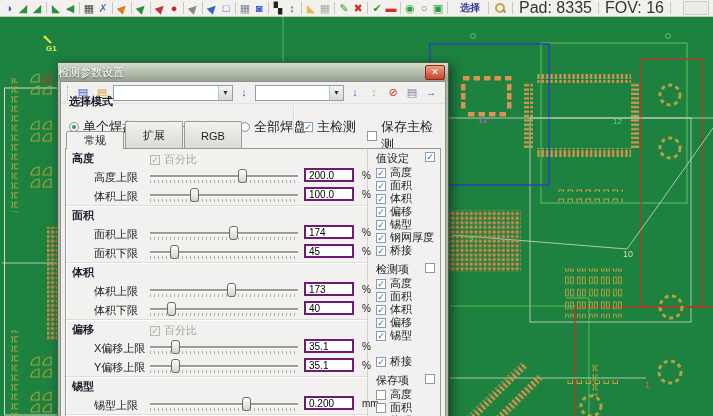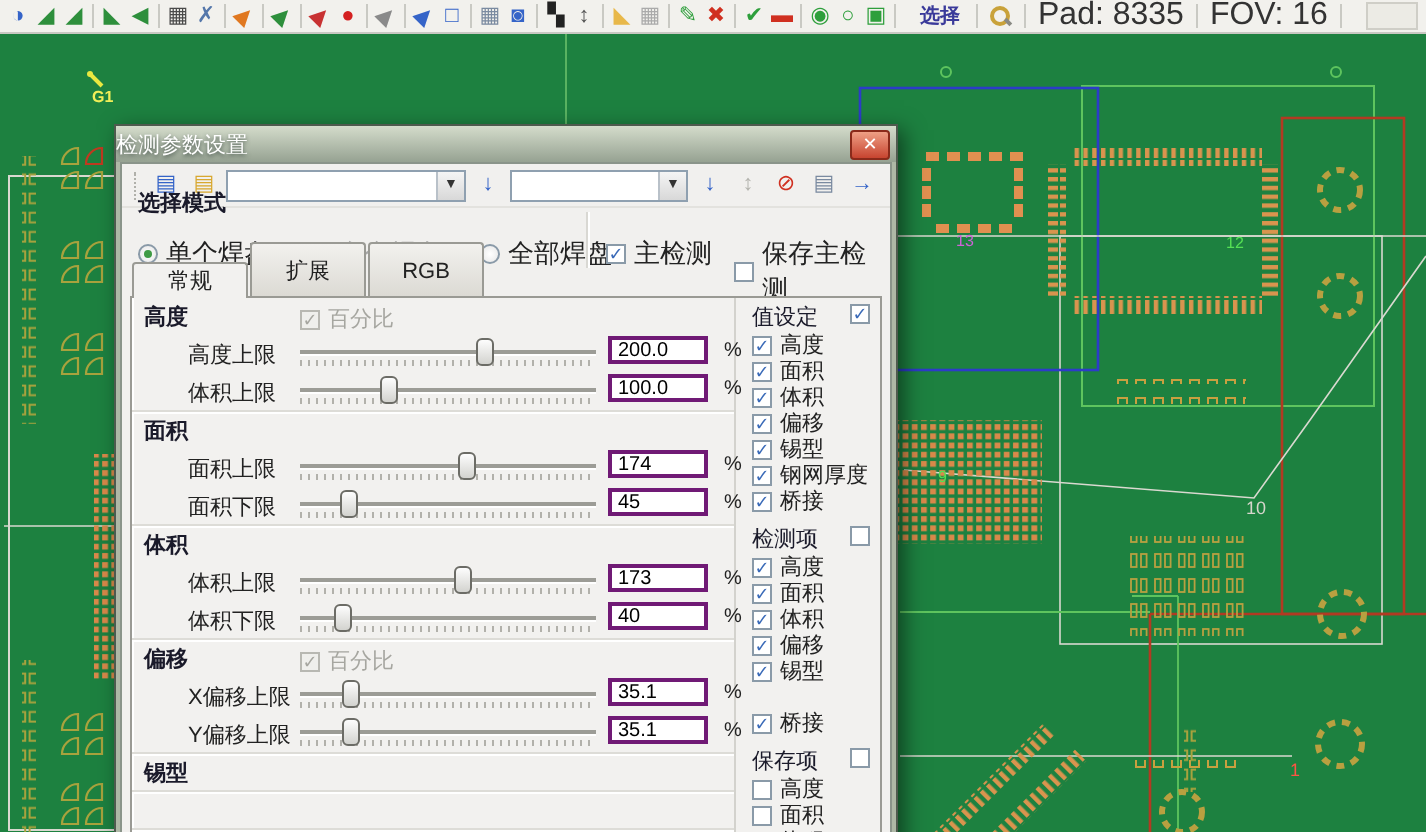"锡型上限" div.srow { html: none -> <div> <span>锡型上限</span> <div></div> <div></div> <div></div> <input> <span>mm</span> </div> }
